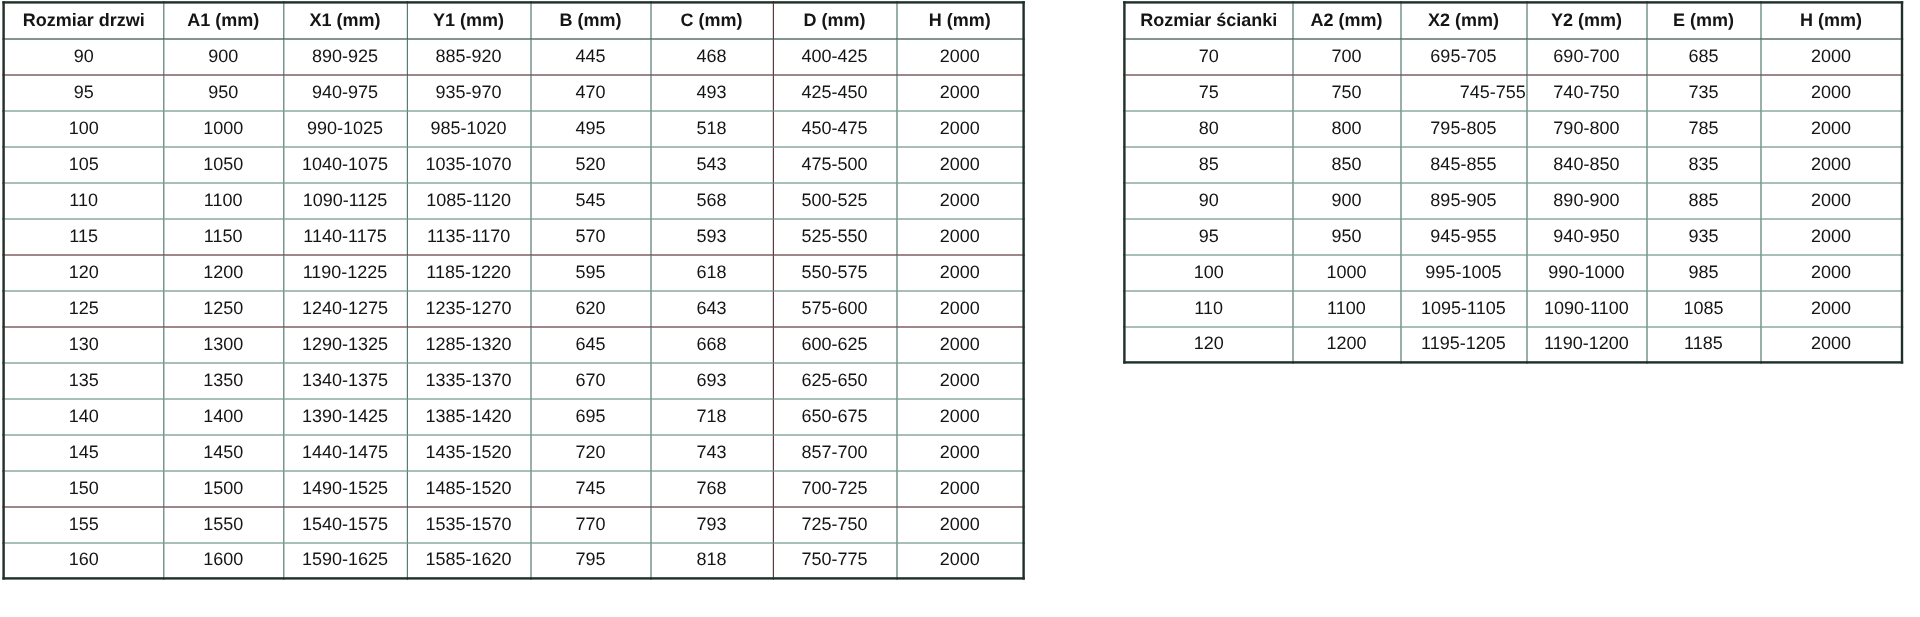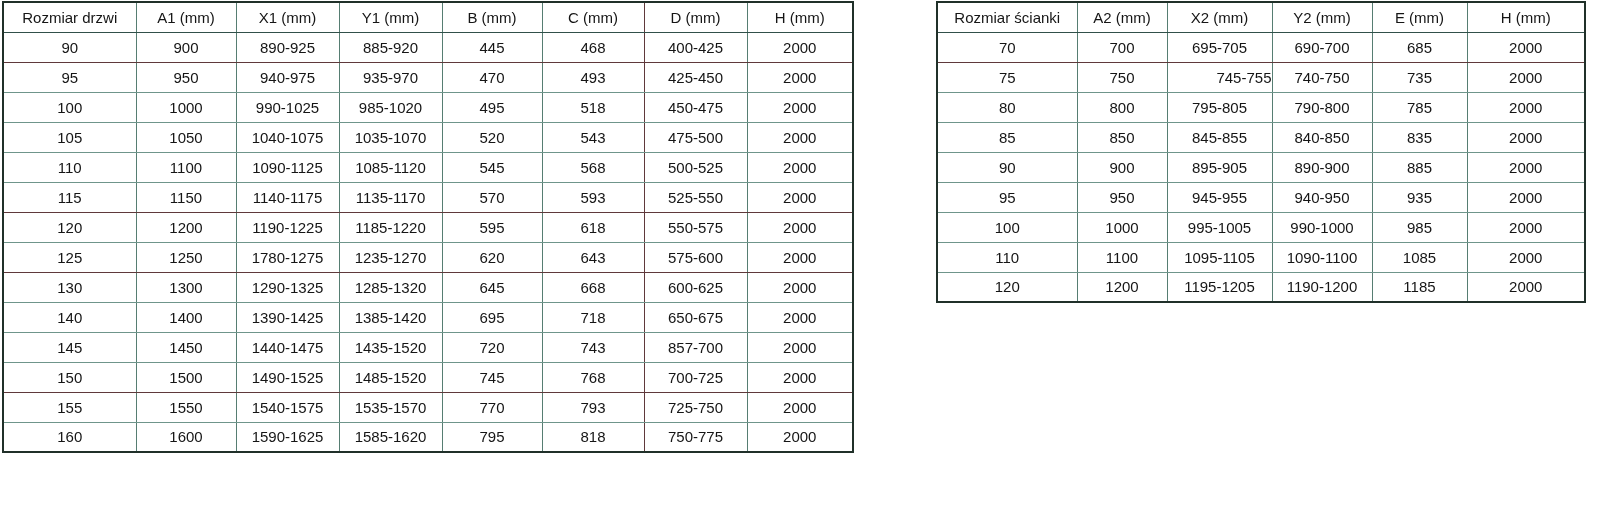"Rozmiar drzwi" th { font-weight: normal -> bold }
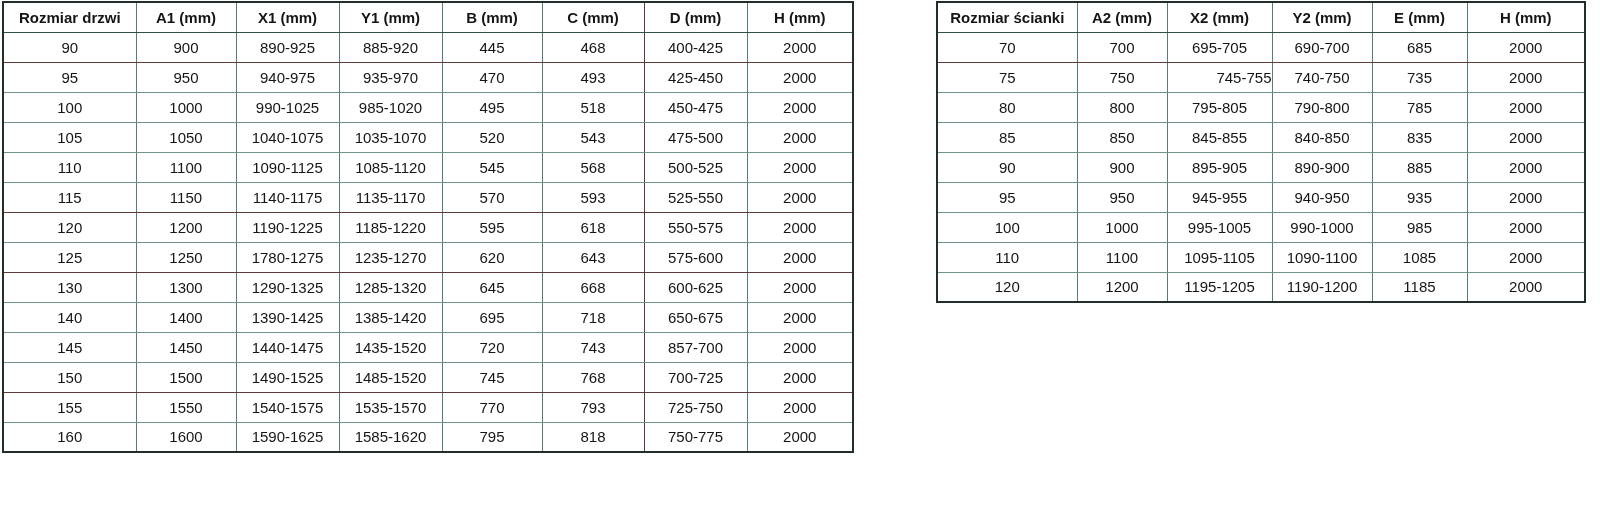"1780-1275" td { text: 1780-1275 -> 1240-1275 }
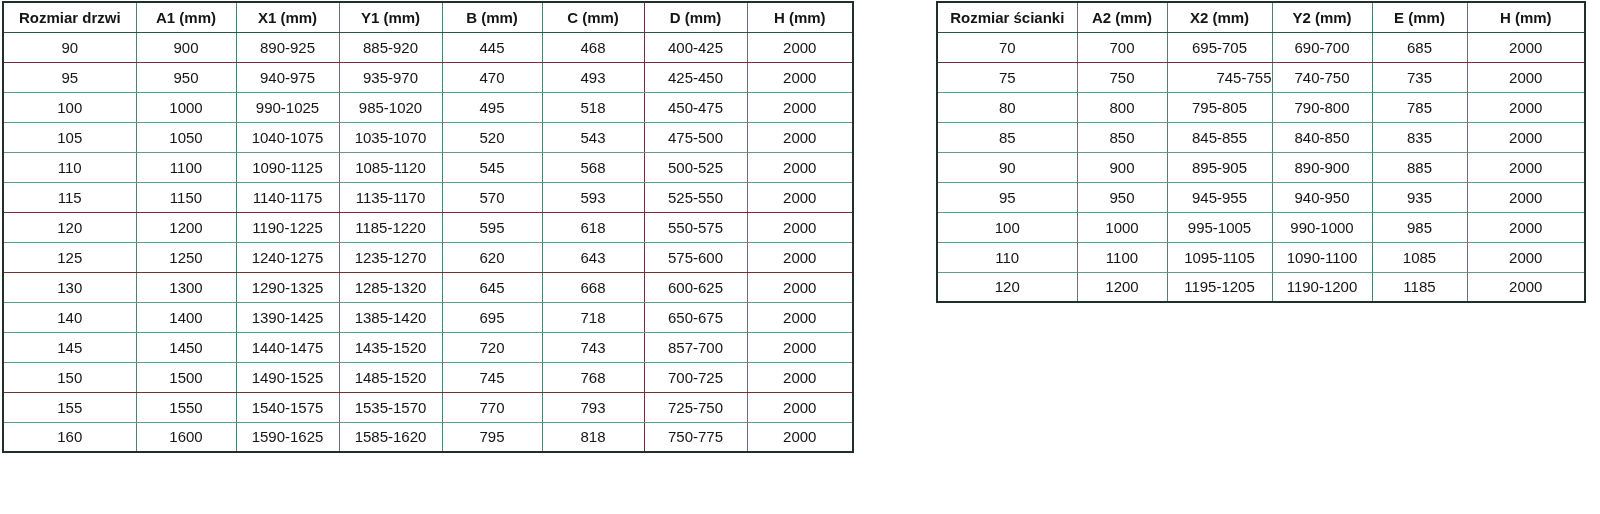"135" tr { html: none -> <tr> <td>135</td> <td>1350</td> <td>1340-1375</td> <td>1335-1370</td> <td>670</td> <td>693</td> <td>625-650</td> <td>2000</td> </tr> }
